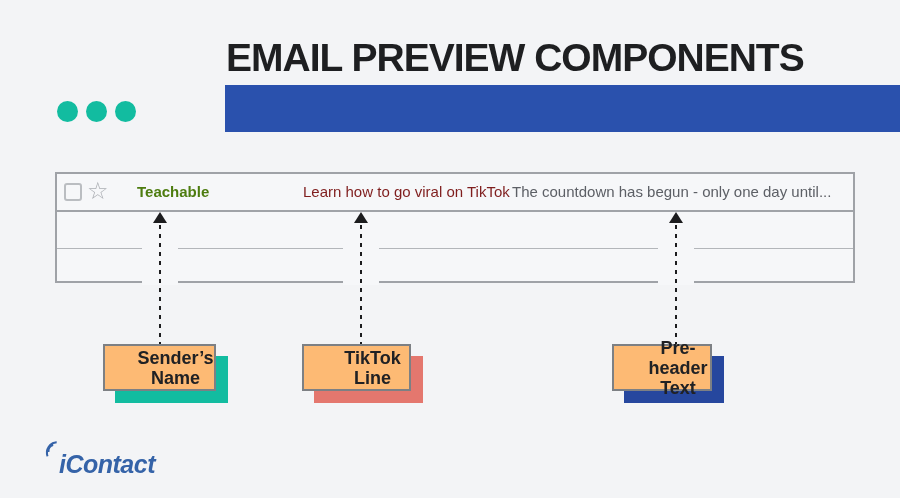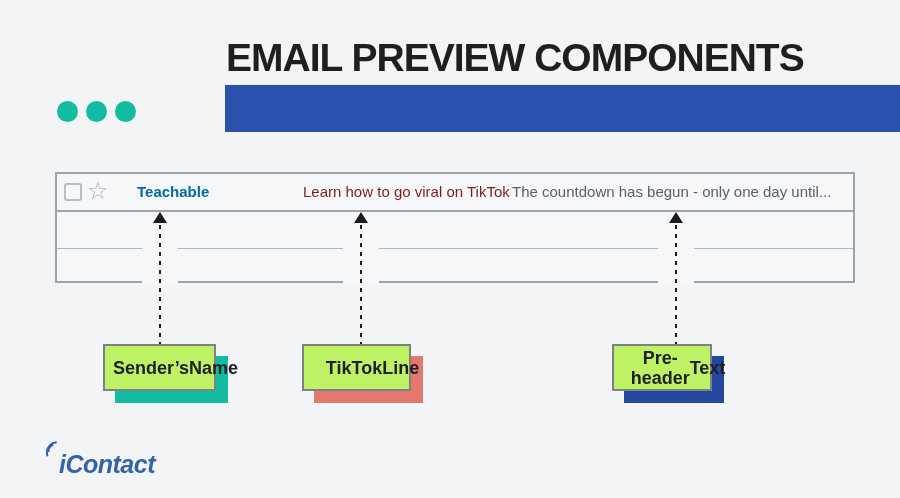"Teachable" .sender { color: #0369a1 -> #4d7c0f }
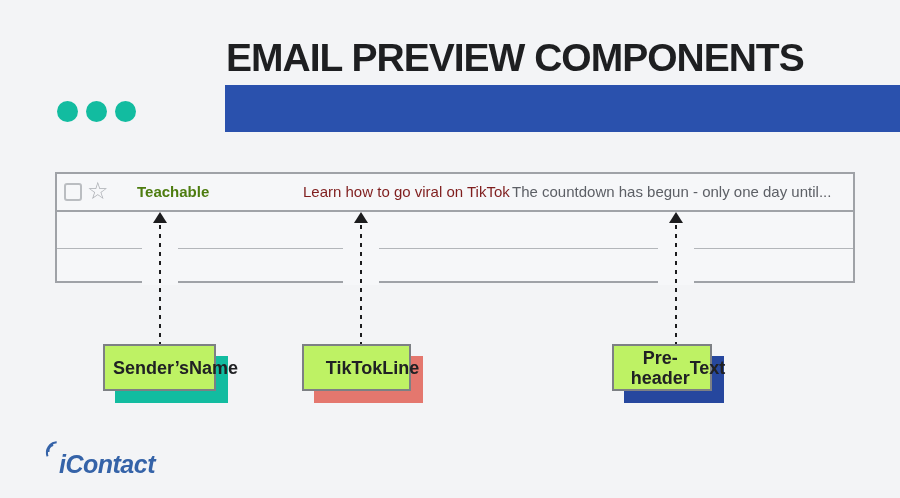"Sender’s" .callout-face { background: #bef264 -> #fdba74; flex-direction: row -> column }
